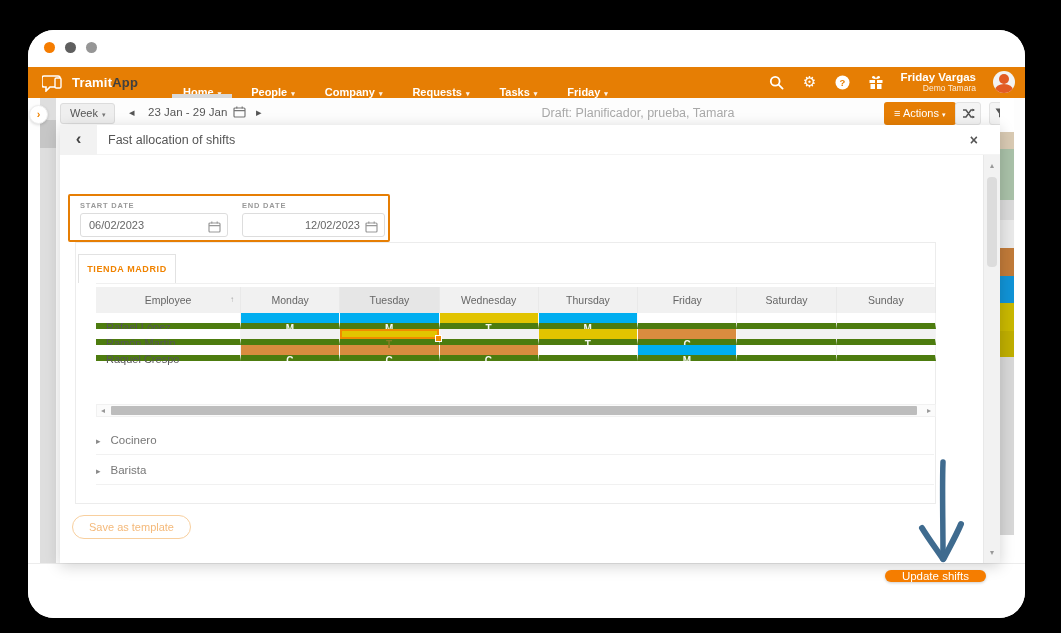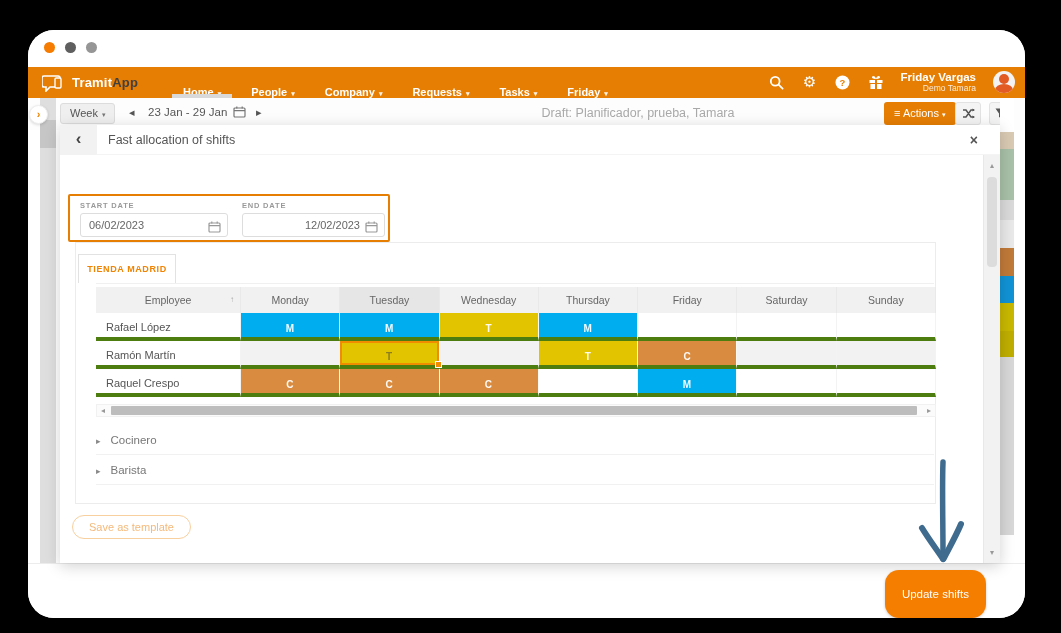"Rafael López" .td { border-bottom: 4px solid #4d7c0f -> 6px solid #4d7c0f; height: 28px -> 16px }
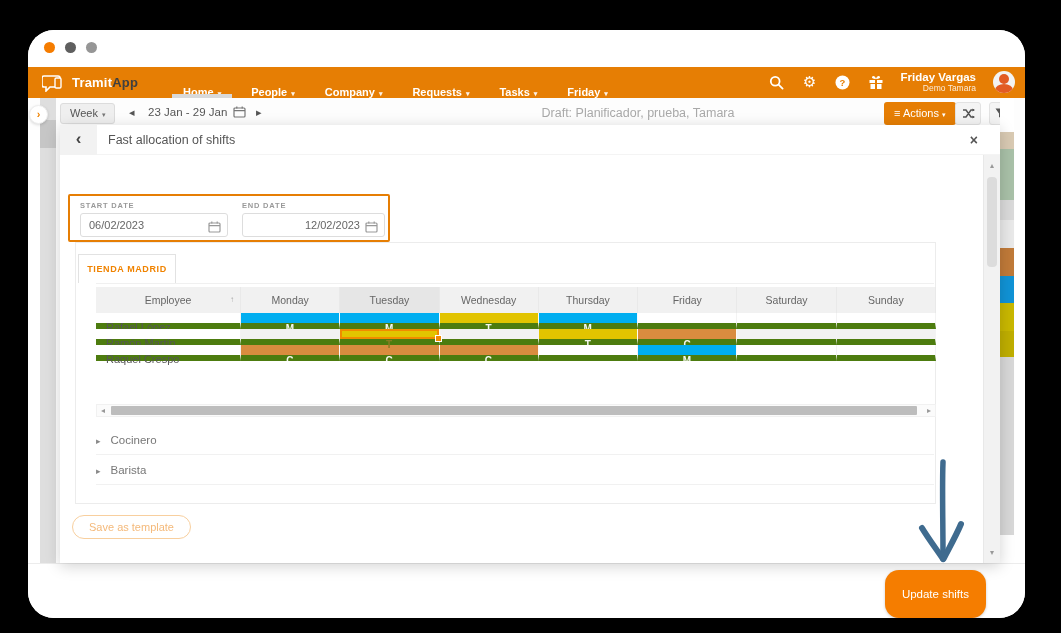"Update shifts" .update-btn { padding: 18px 17px -> 0 17px }
